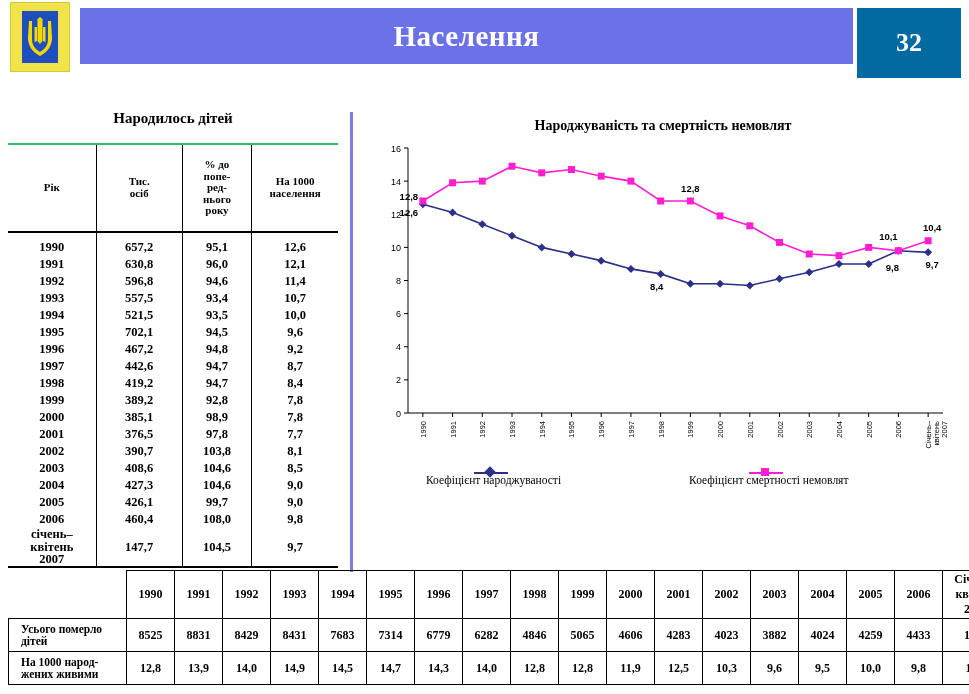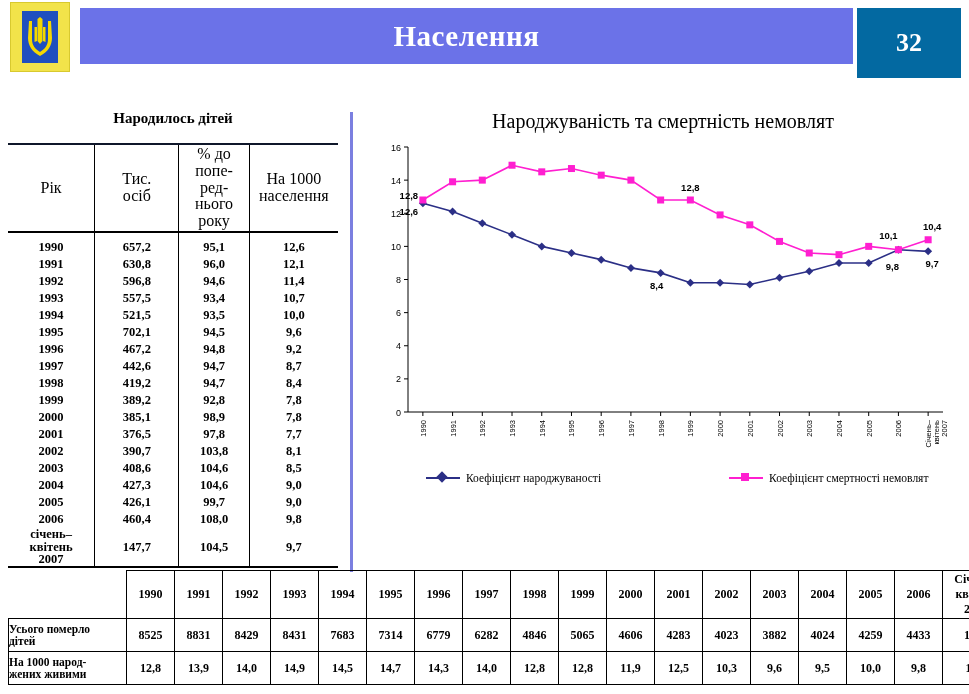"Народжуваність та смертність немовлят" .chart-title { font-size: 20px -> 14px; font-weight: normal -> bold; margin-top: none -> 8px }
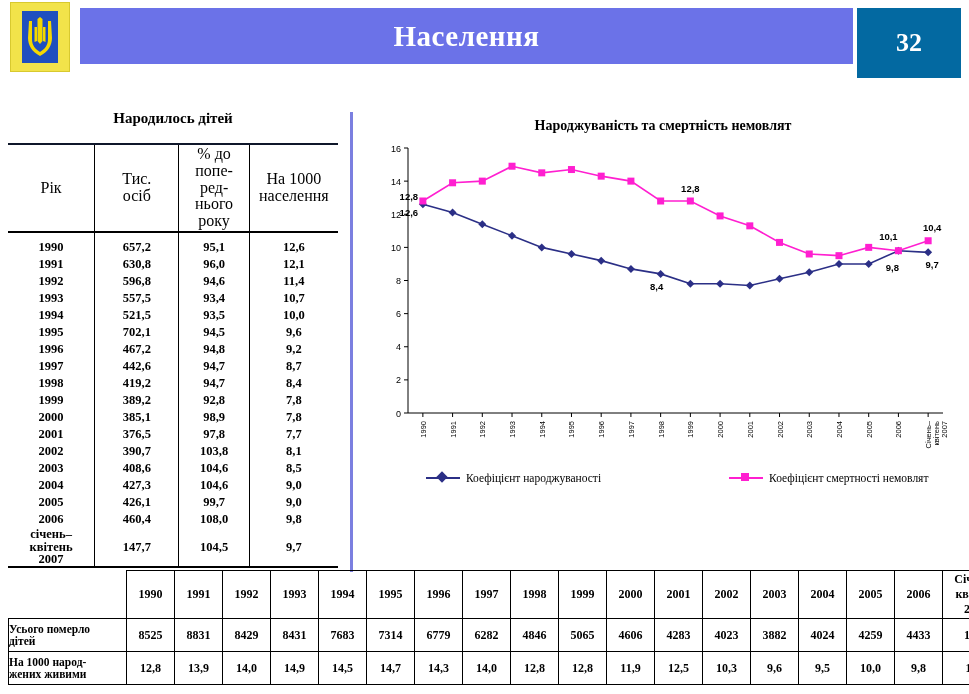"% до" table.lt thead th { border-top: 2px solid #0f172a -> 2px solid #22c55e; font-size: 16px -> 11px; font-weight: normal -> bold }
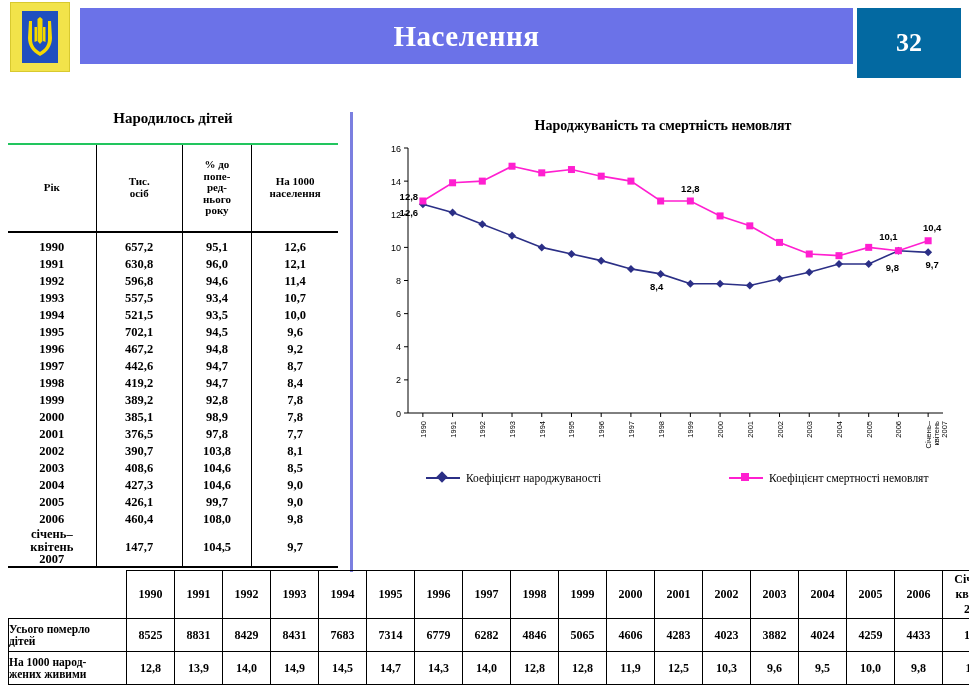"Коефіцієнт народжуваності" .legend .item { flex-direction: none -> column }
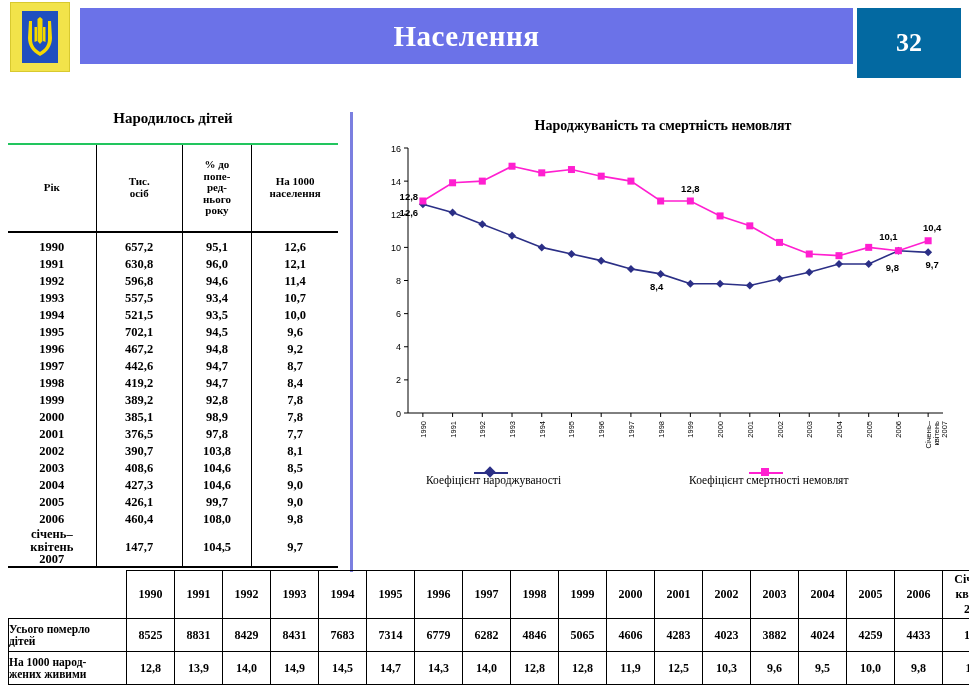"Усього померло" table.bt th.rowhdr, table.bt td.rowhdr { padding-left: 0 -> 12px }
